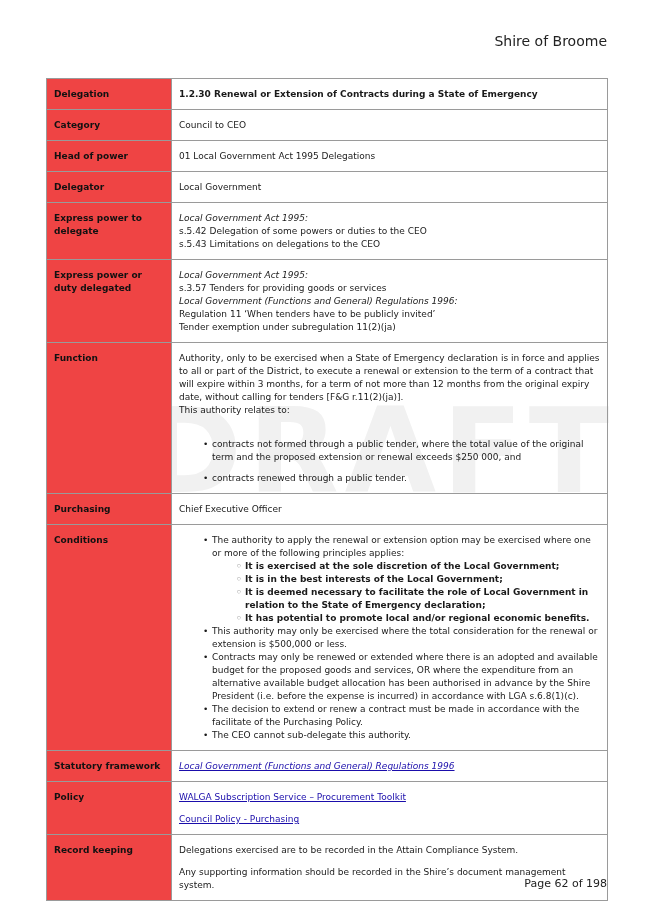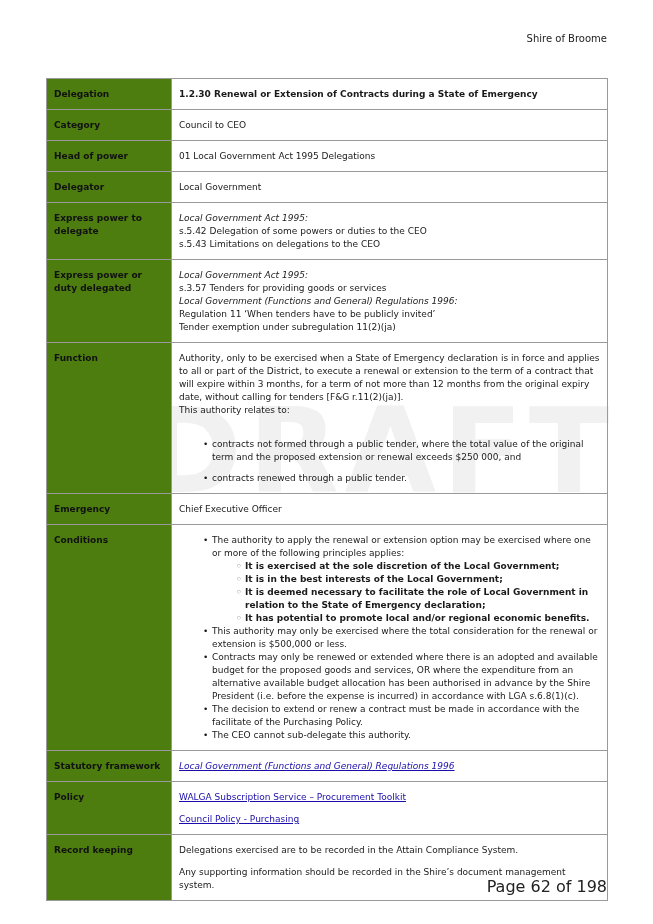"Shire of Broome" .header-text { font-size: 10px -> 14px }
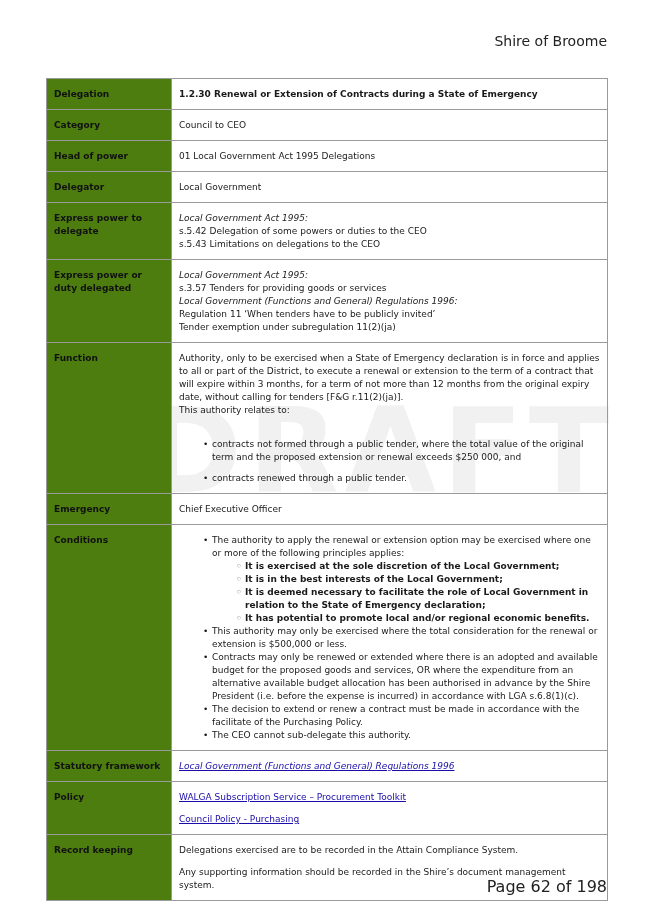"Delegation" td.lbl { background: #4d7c0f -> #ef4444 }
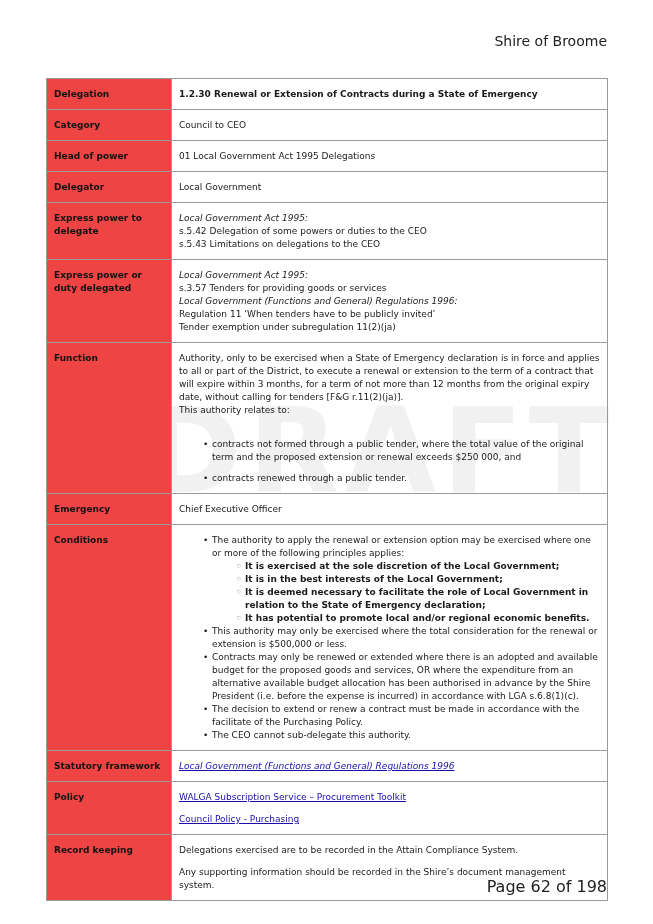"Emergency" td.lbl { text: Emergency -> Purchasing }
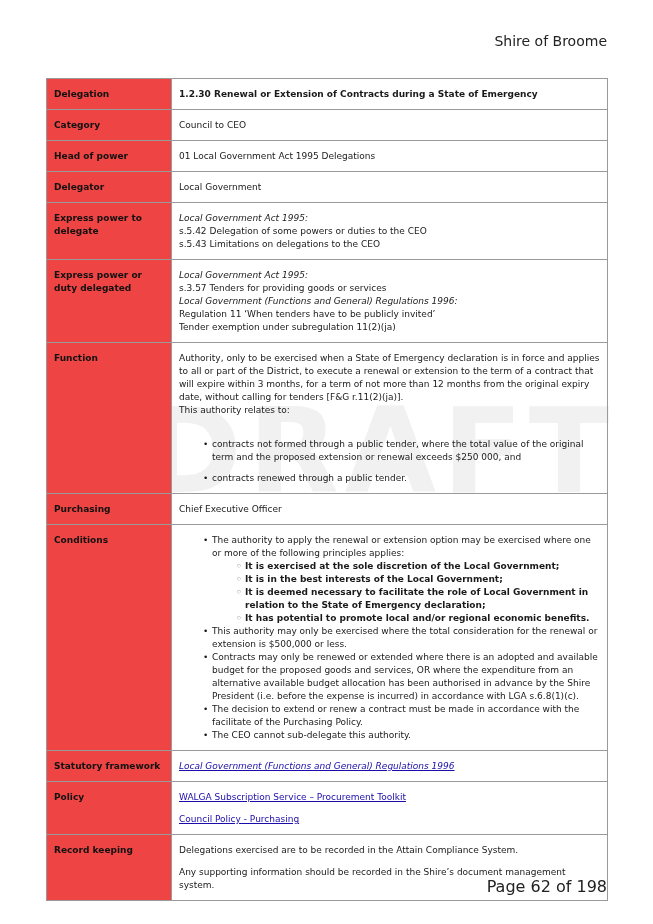"Page 62 of 198" .footer-text { font-size: 16px -> 11px }
